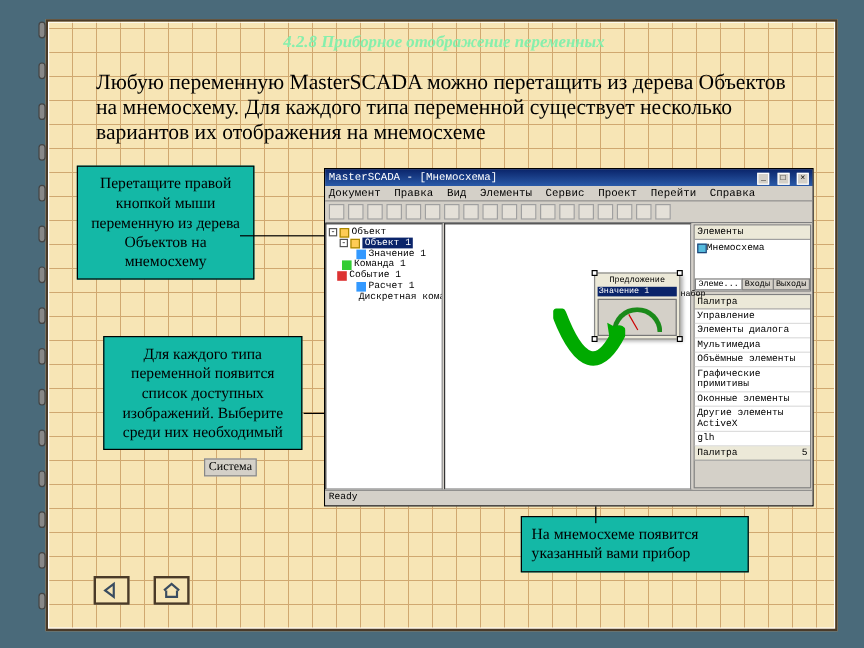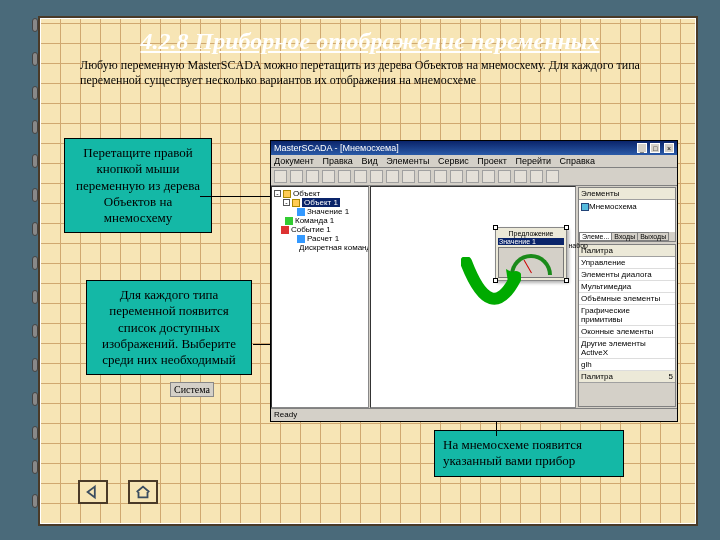"4.2.8 Приборное отображение переменных" .title { color: #ffffff -> #86efac; font-size: 24px -> 14px; text-decoration: underline -> none }
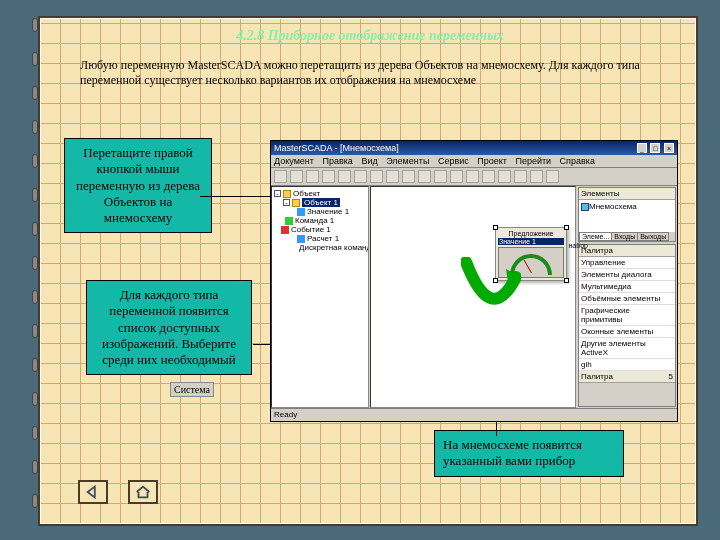"Любую переменную MasterSCADA можно" .intro { font-size: 12px -> 18px }
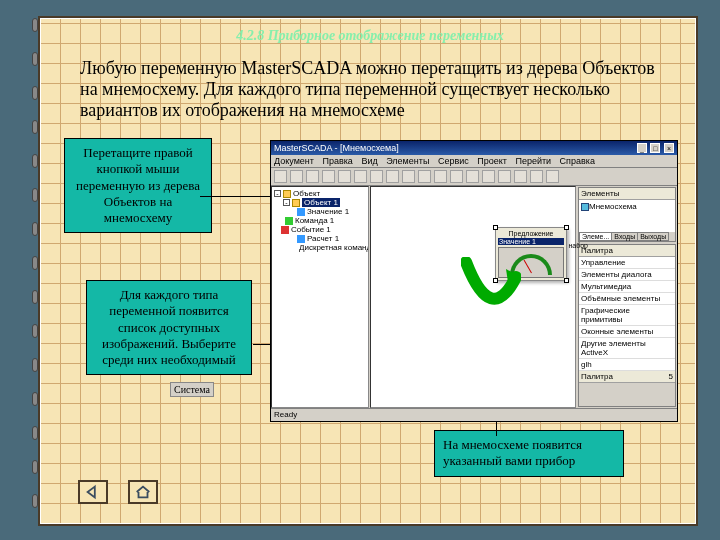"MasterSCADA - [Мнемосхема]" .app { font-family: Liberation Sans, sans-serif -> Liberation Mono, monospace }
